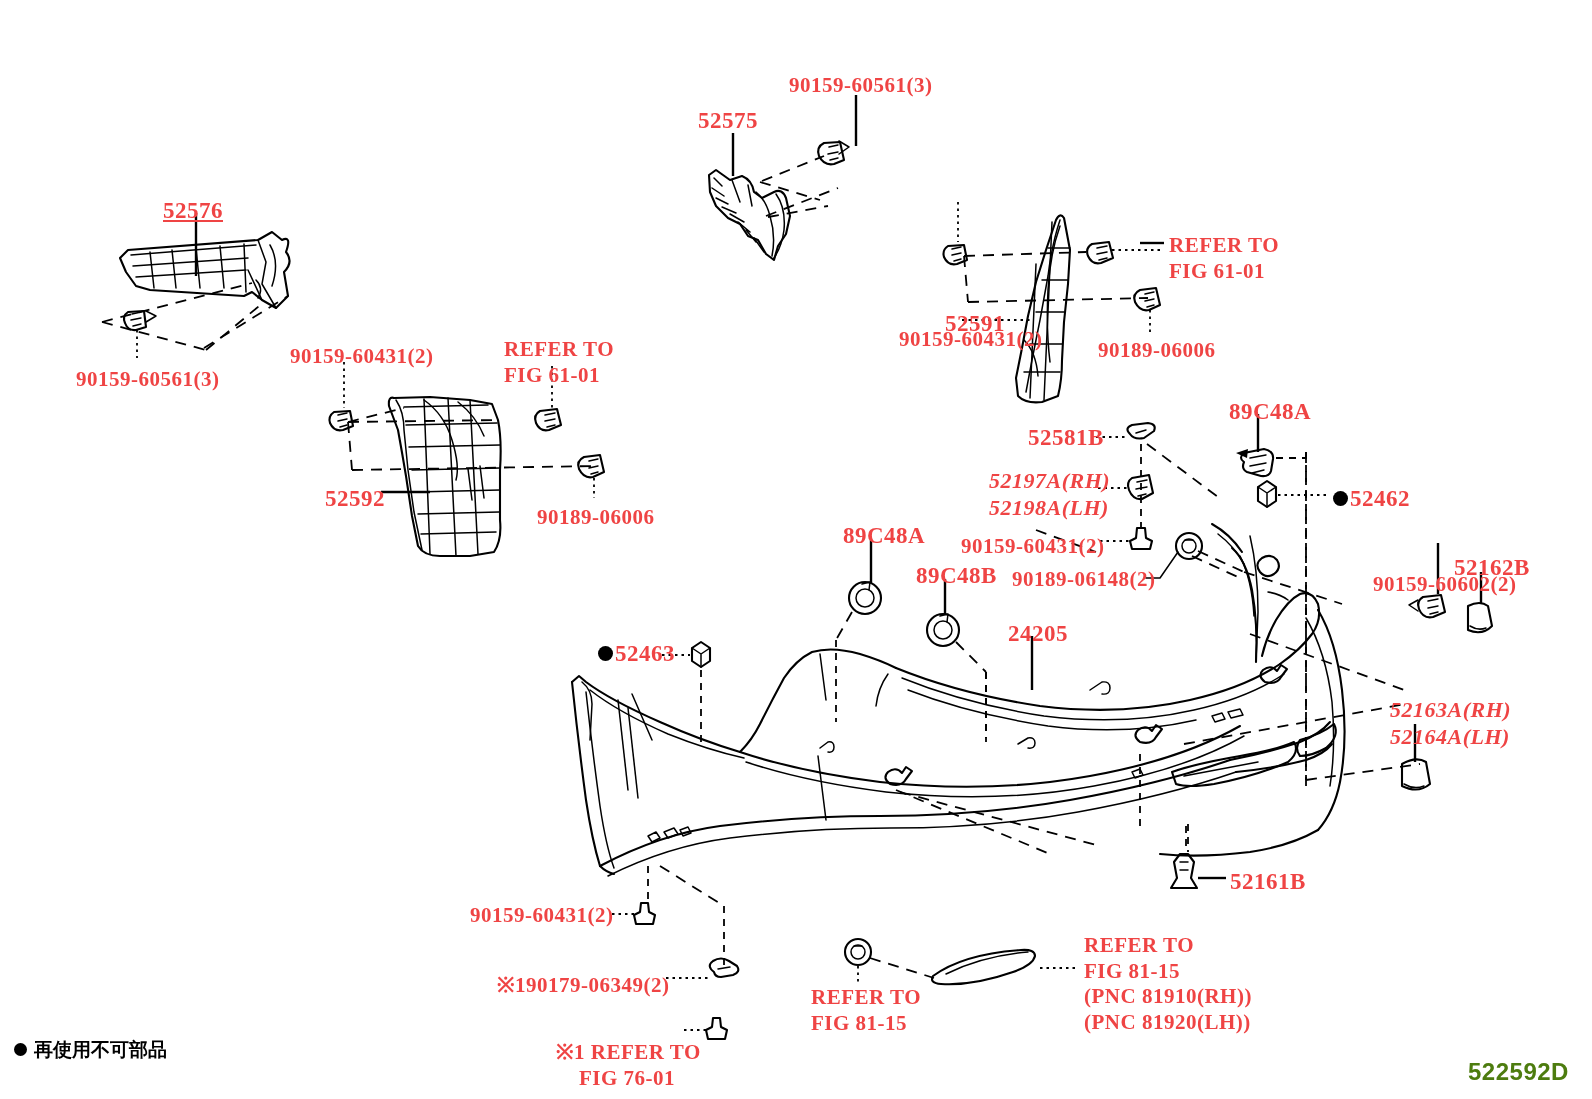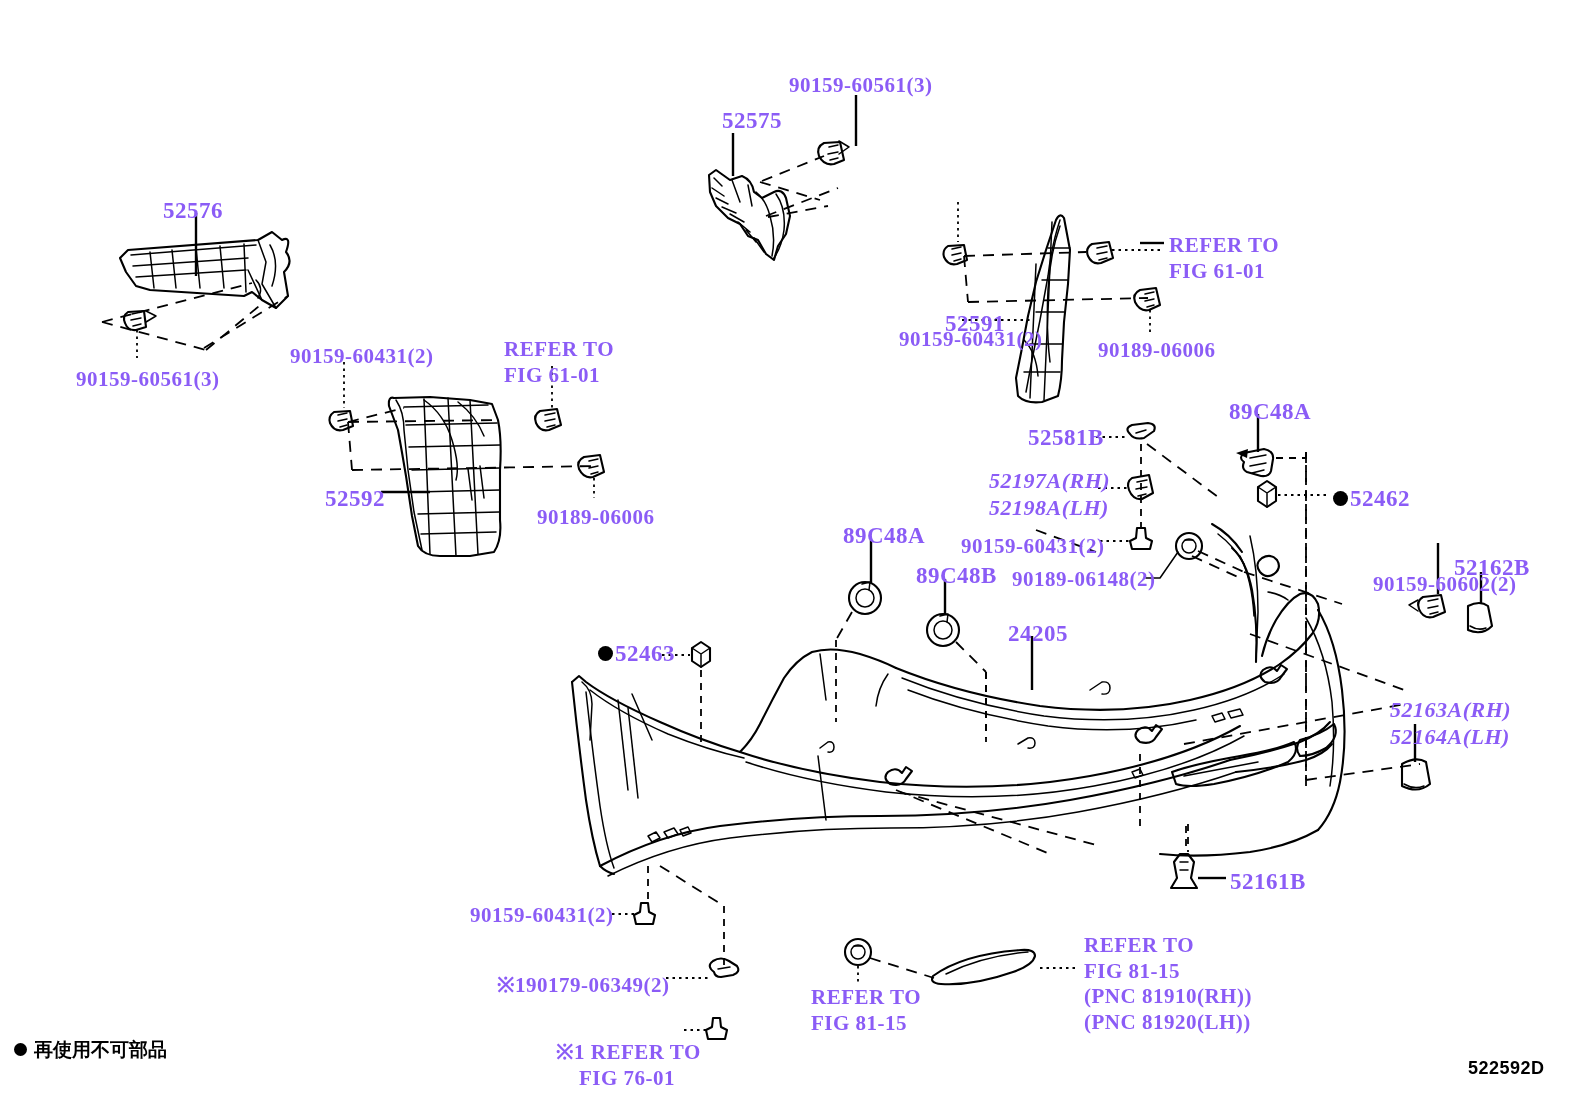"90159-60561(3)" .lbl { color: #8b5cf6 -> #ef4444 }
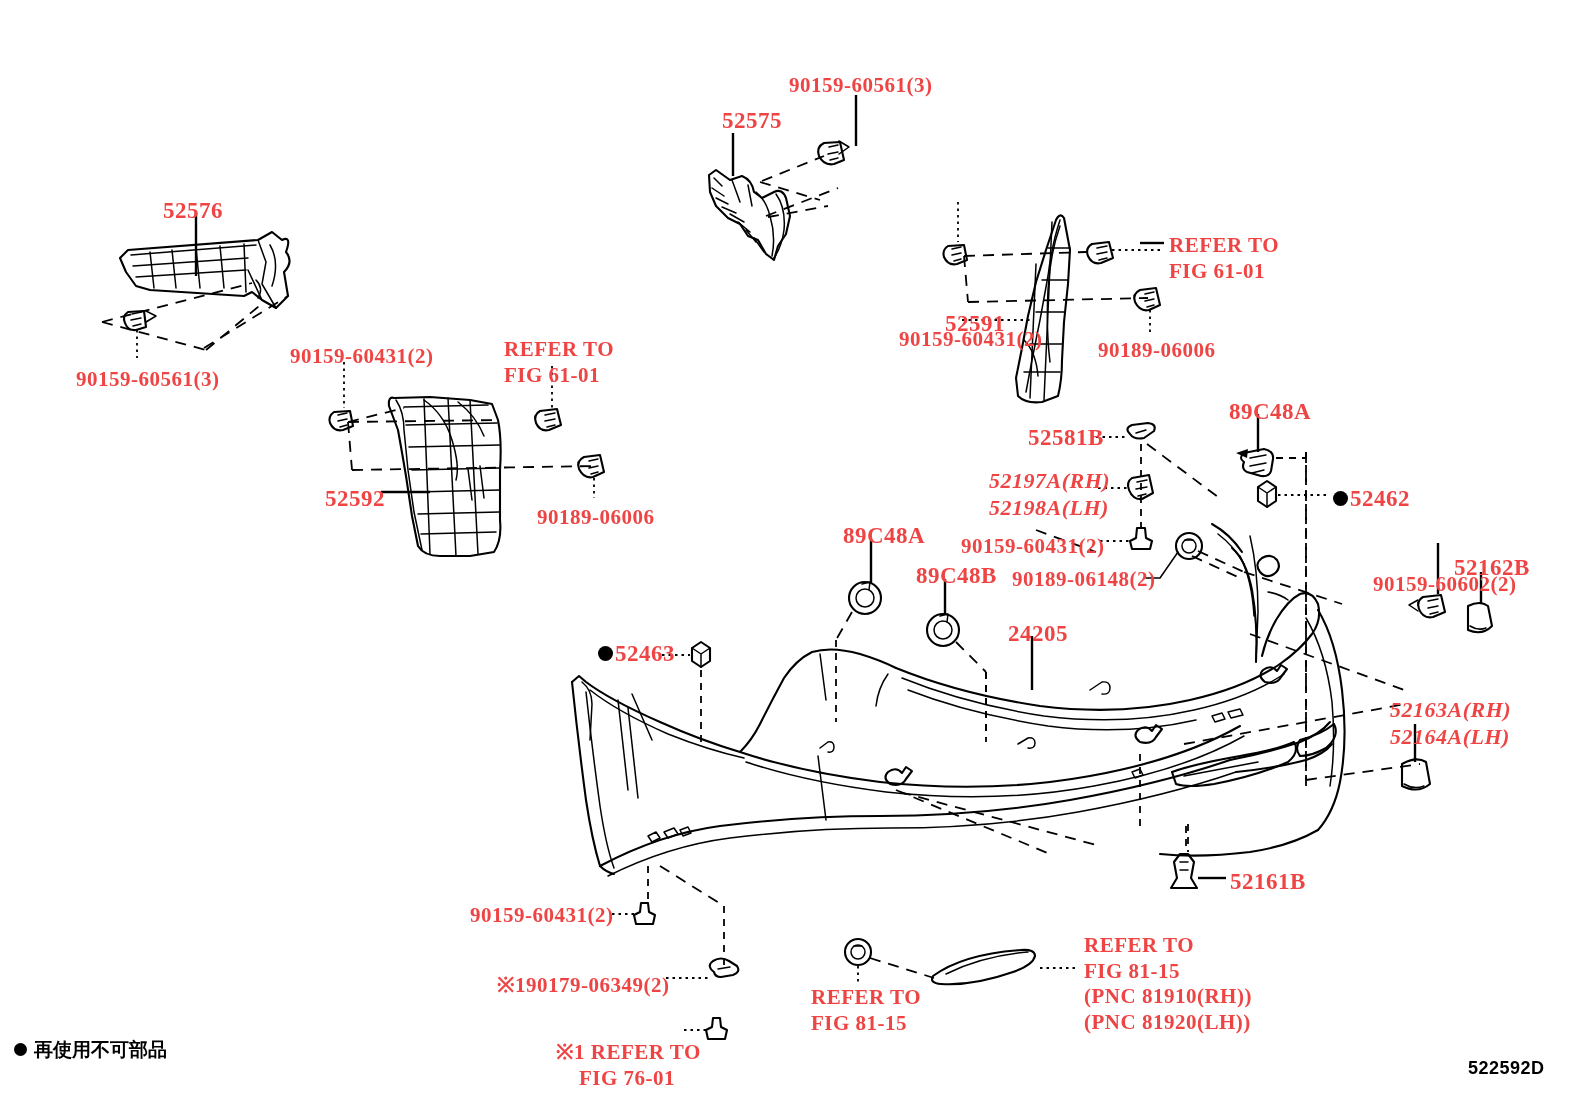"52575" div.lbl { left: 722px -> 698px }
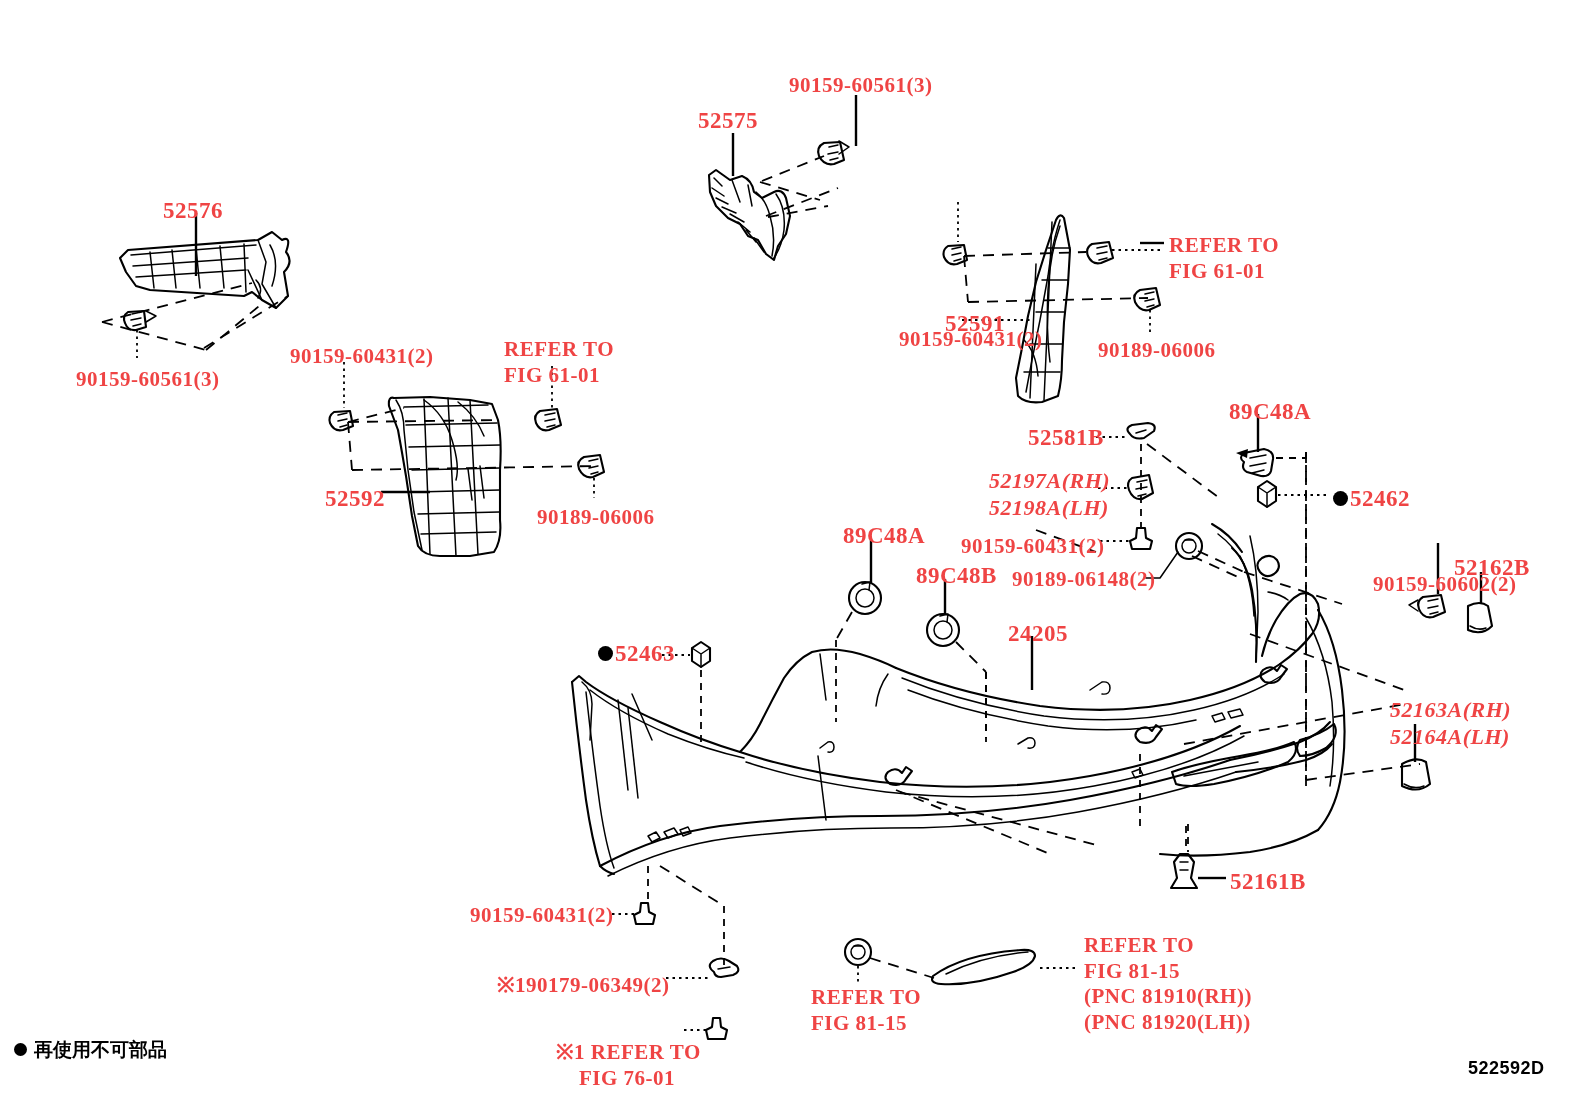"52576" div.lbl { text-decoration: none -> underline }
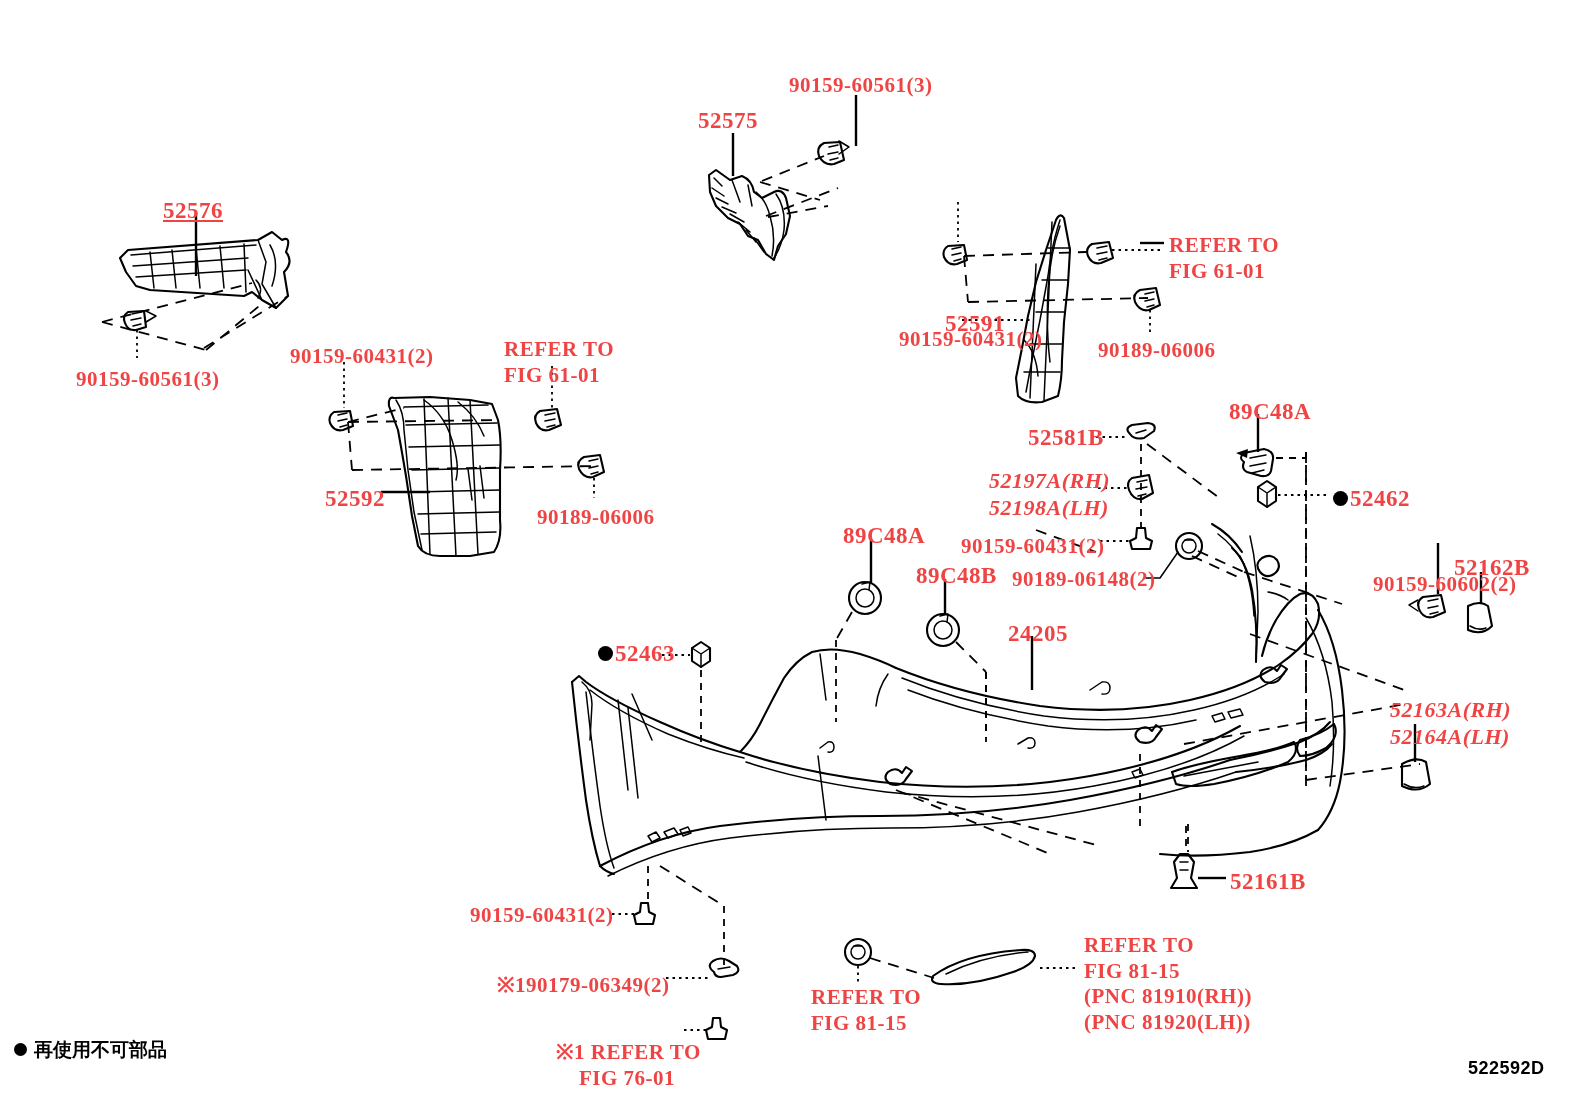"522592D" .figcode { color: #000000 -> #4d7c0f; font-size: 18px -> 24px }
